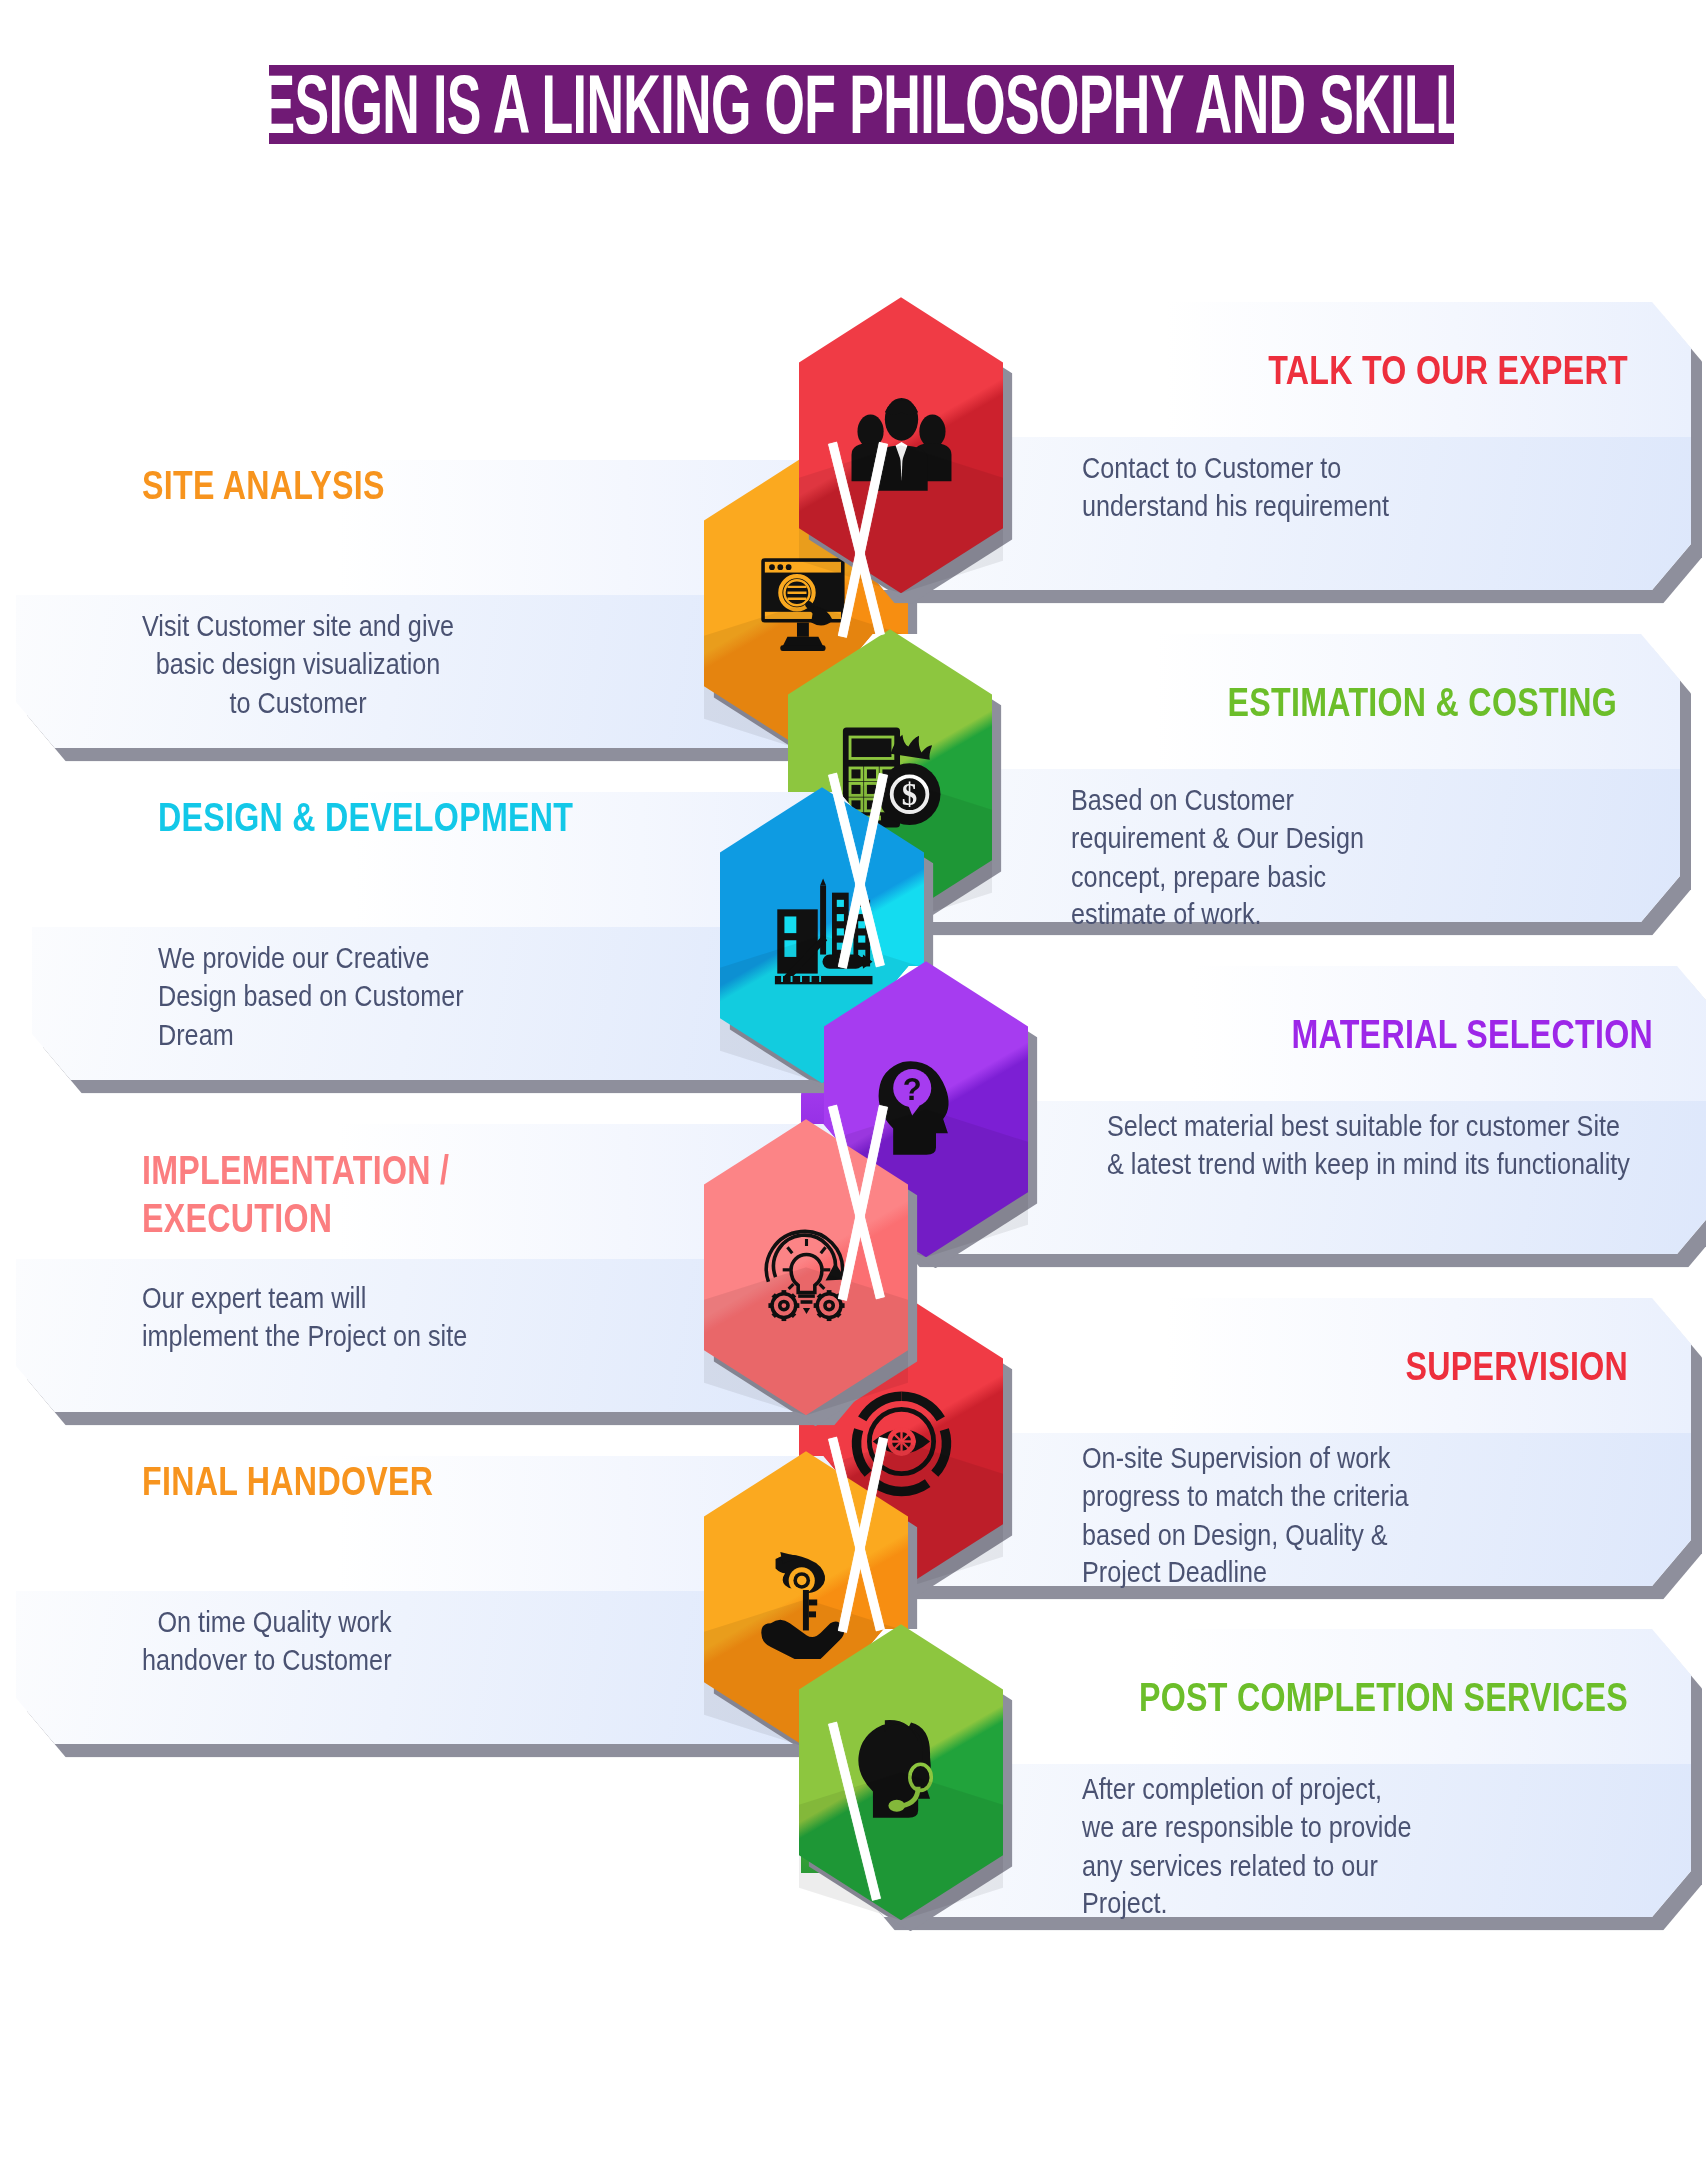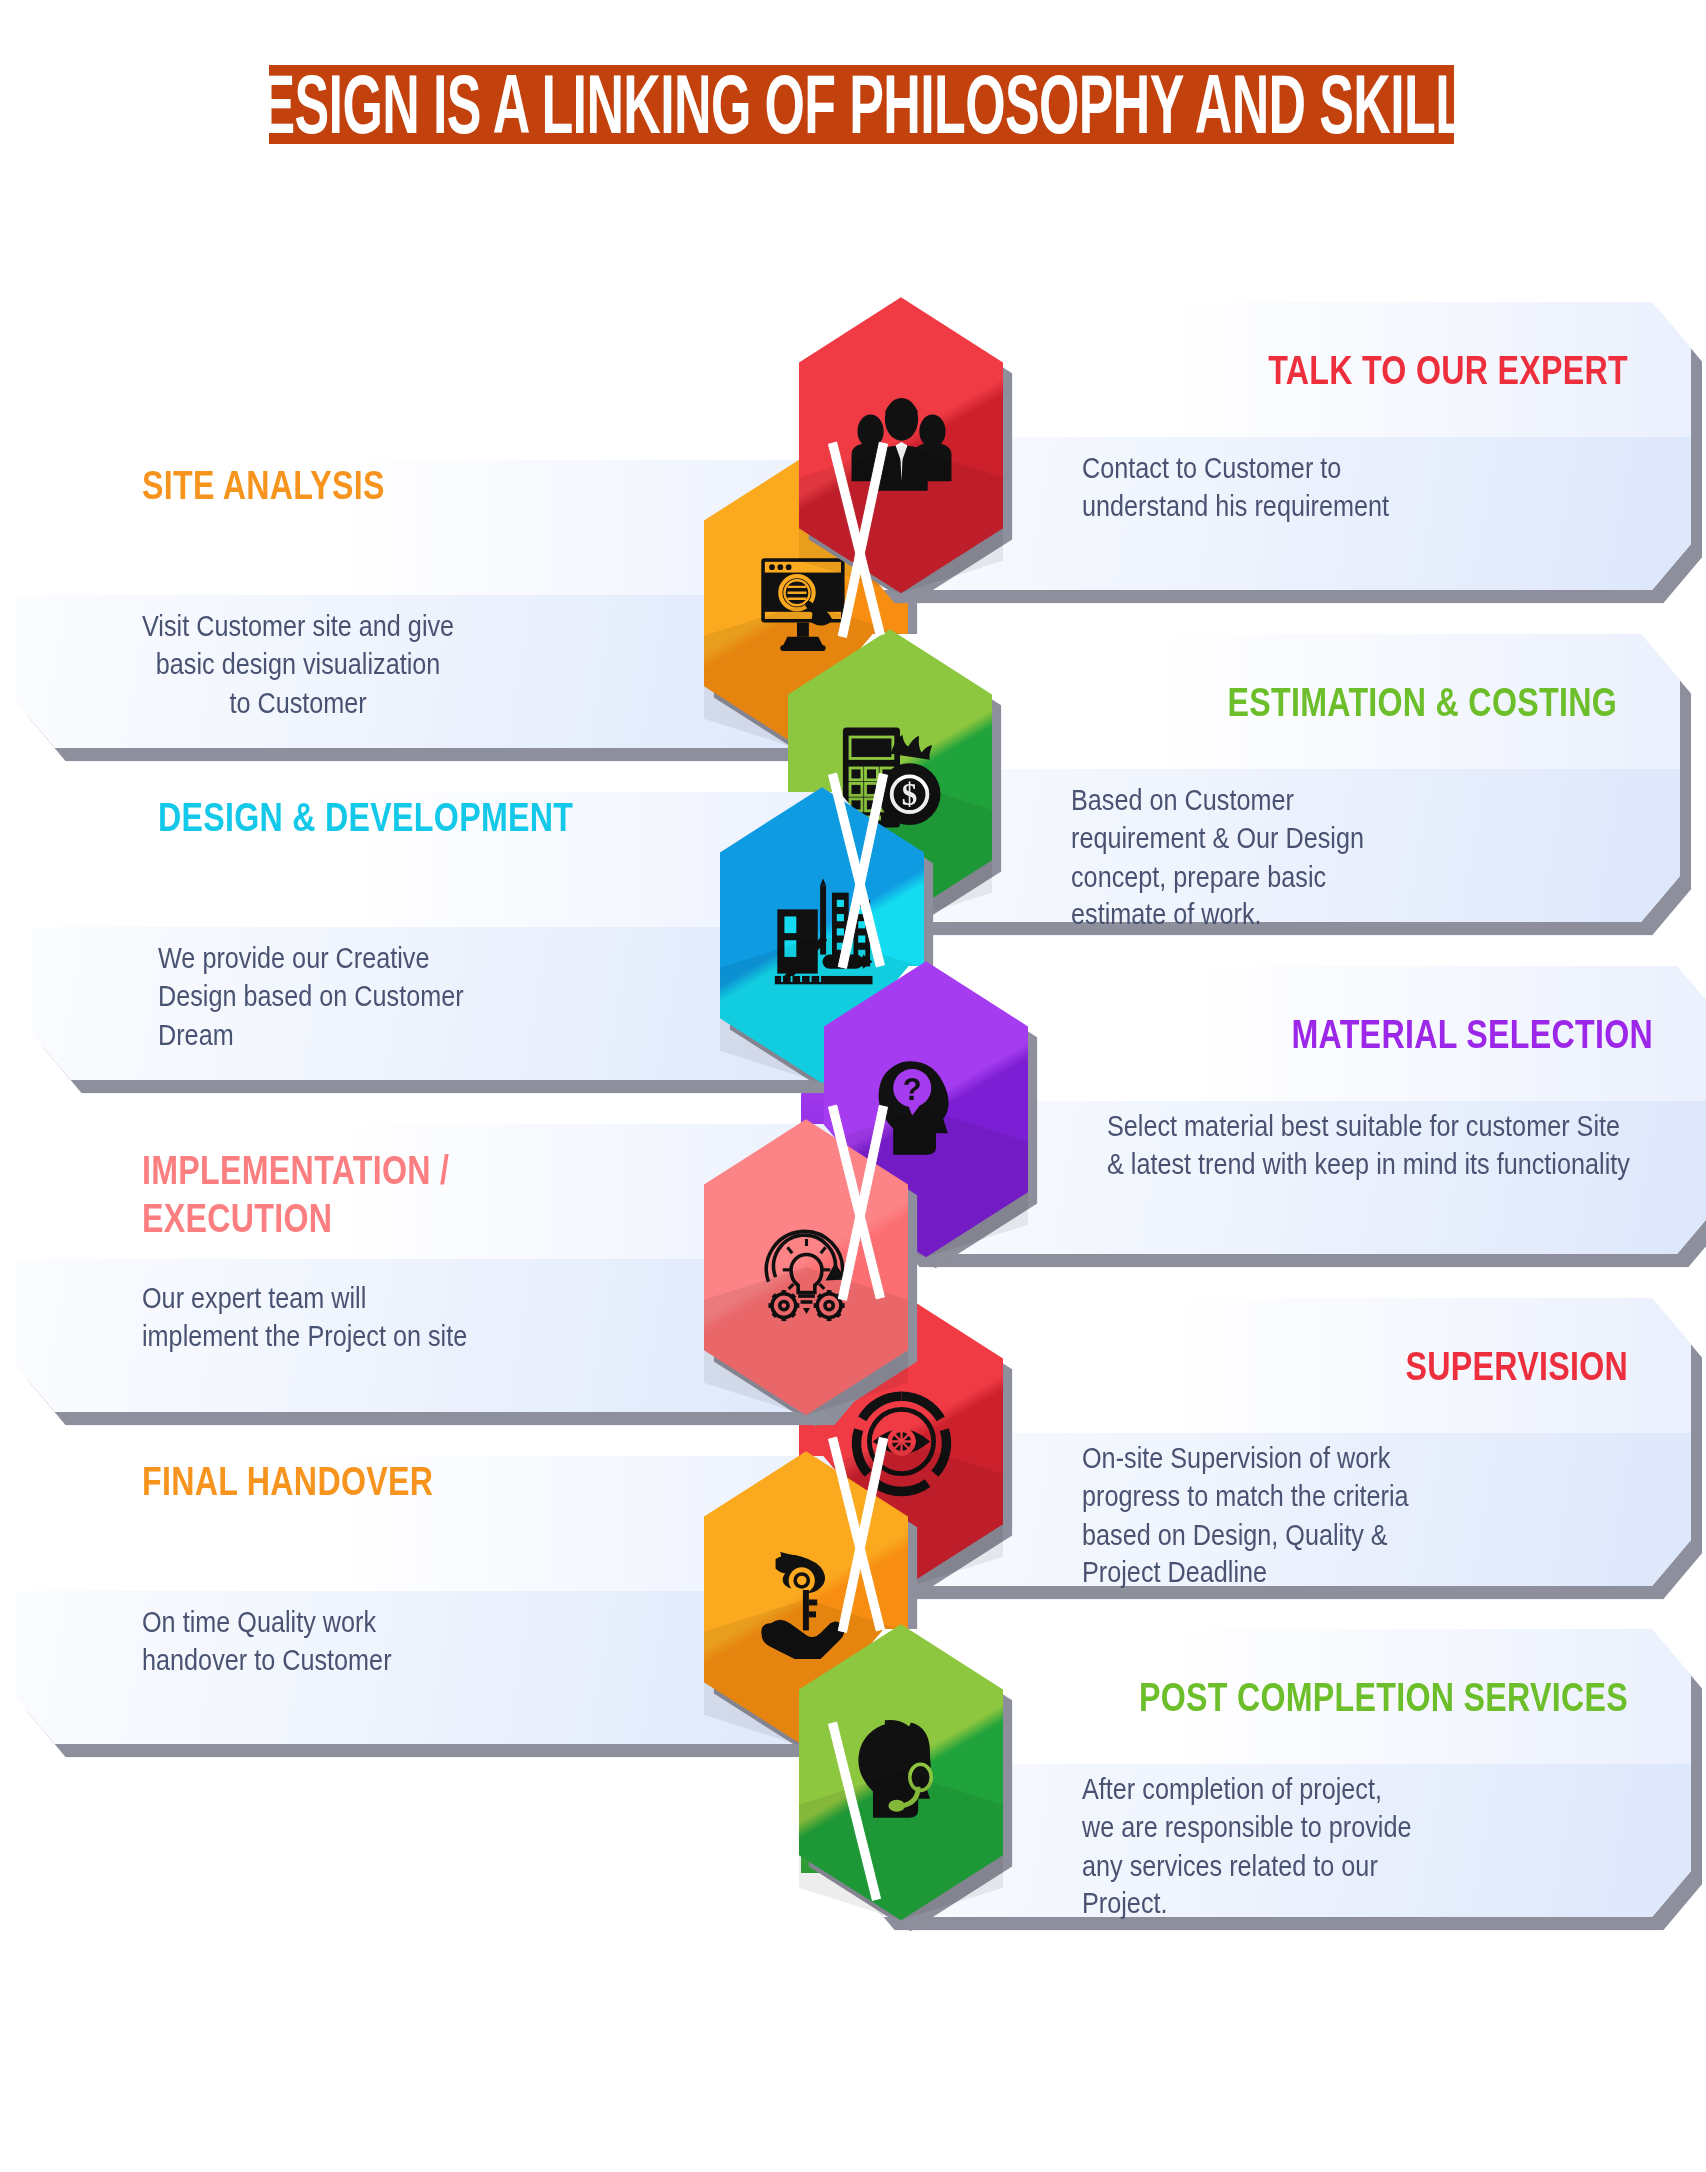"DESIGN IS A LINKING OF" #title-band { background: #c2410c -> #701a75 }
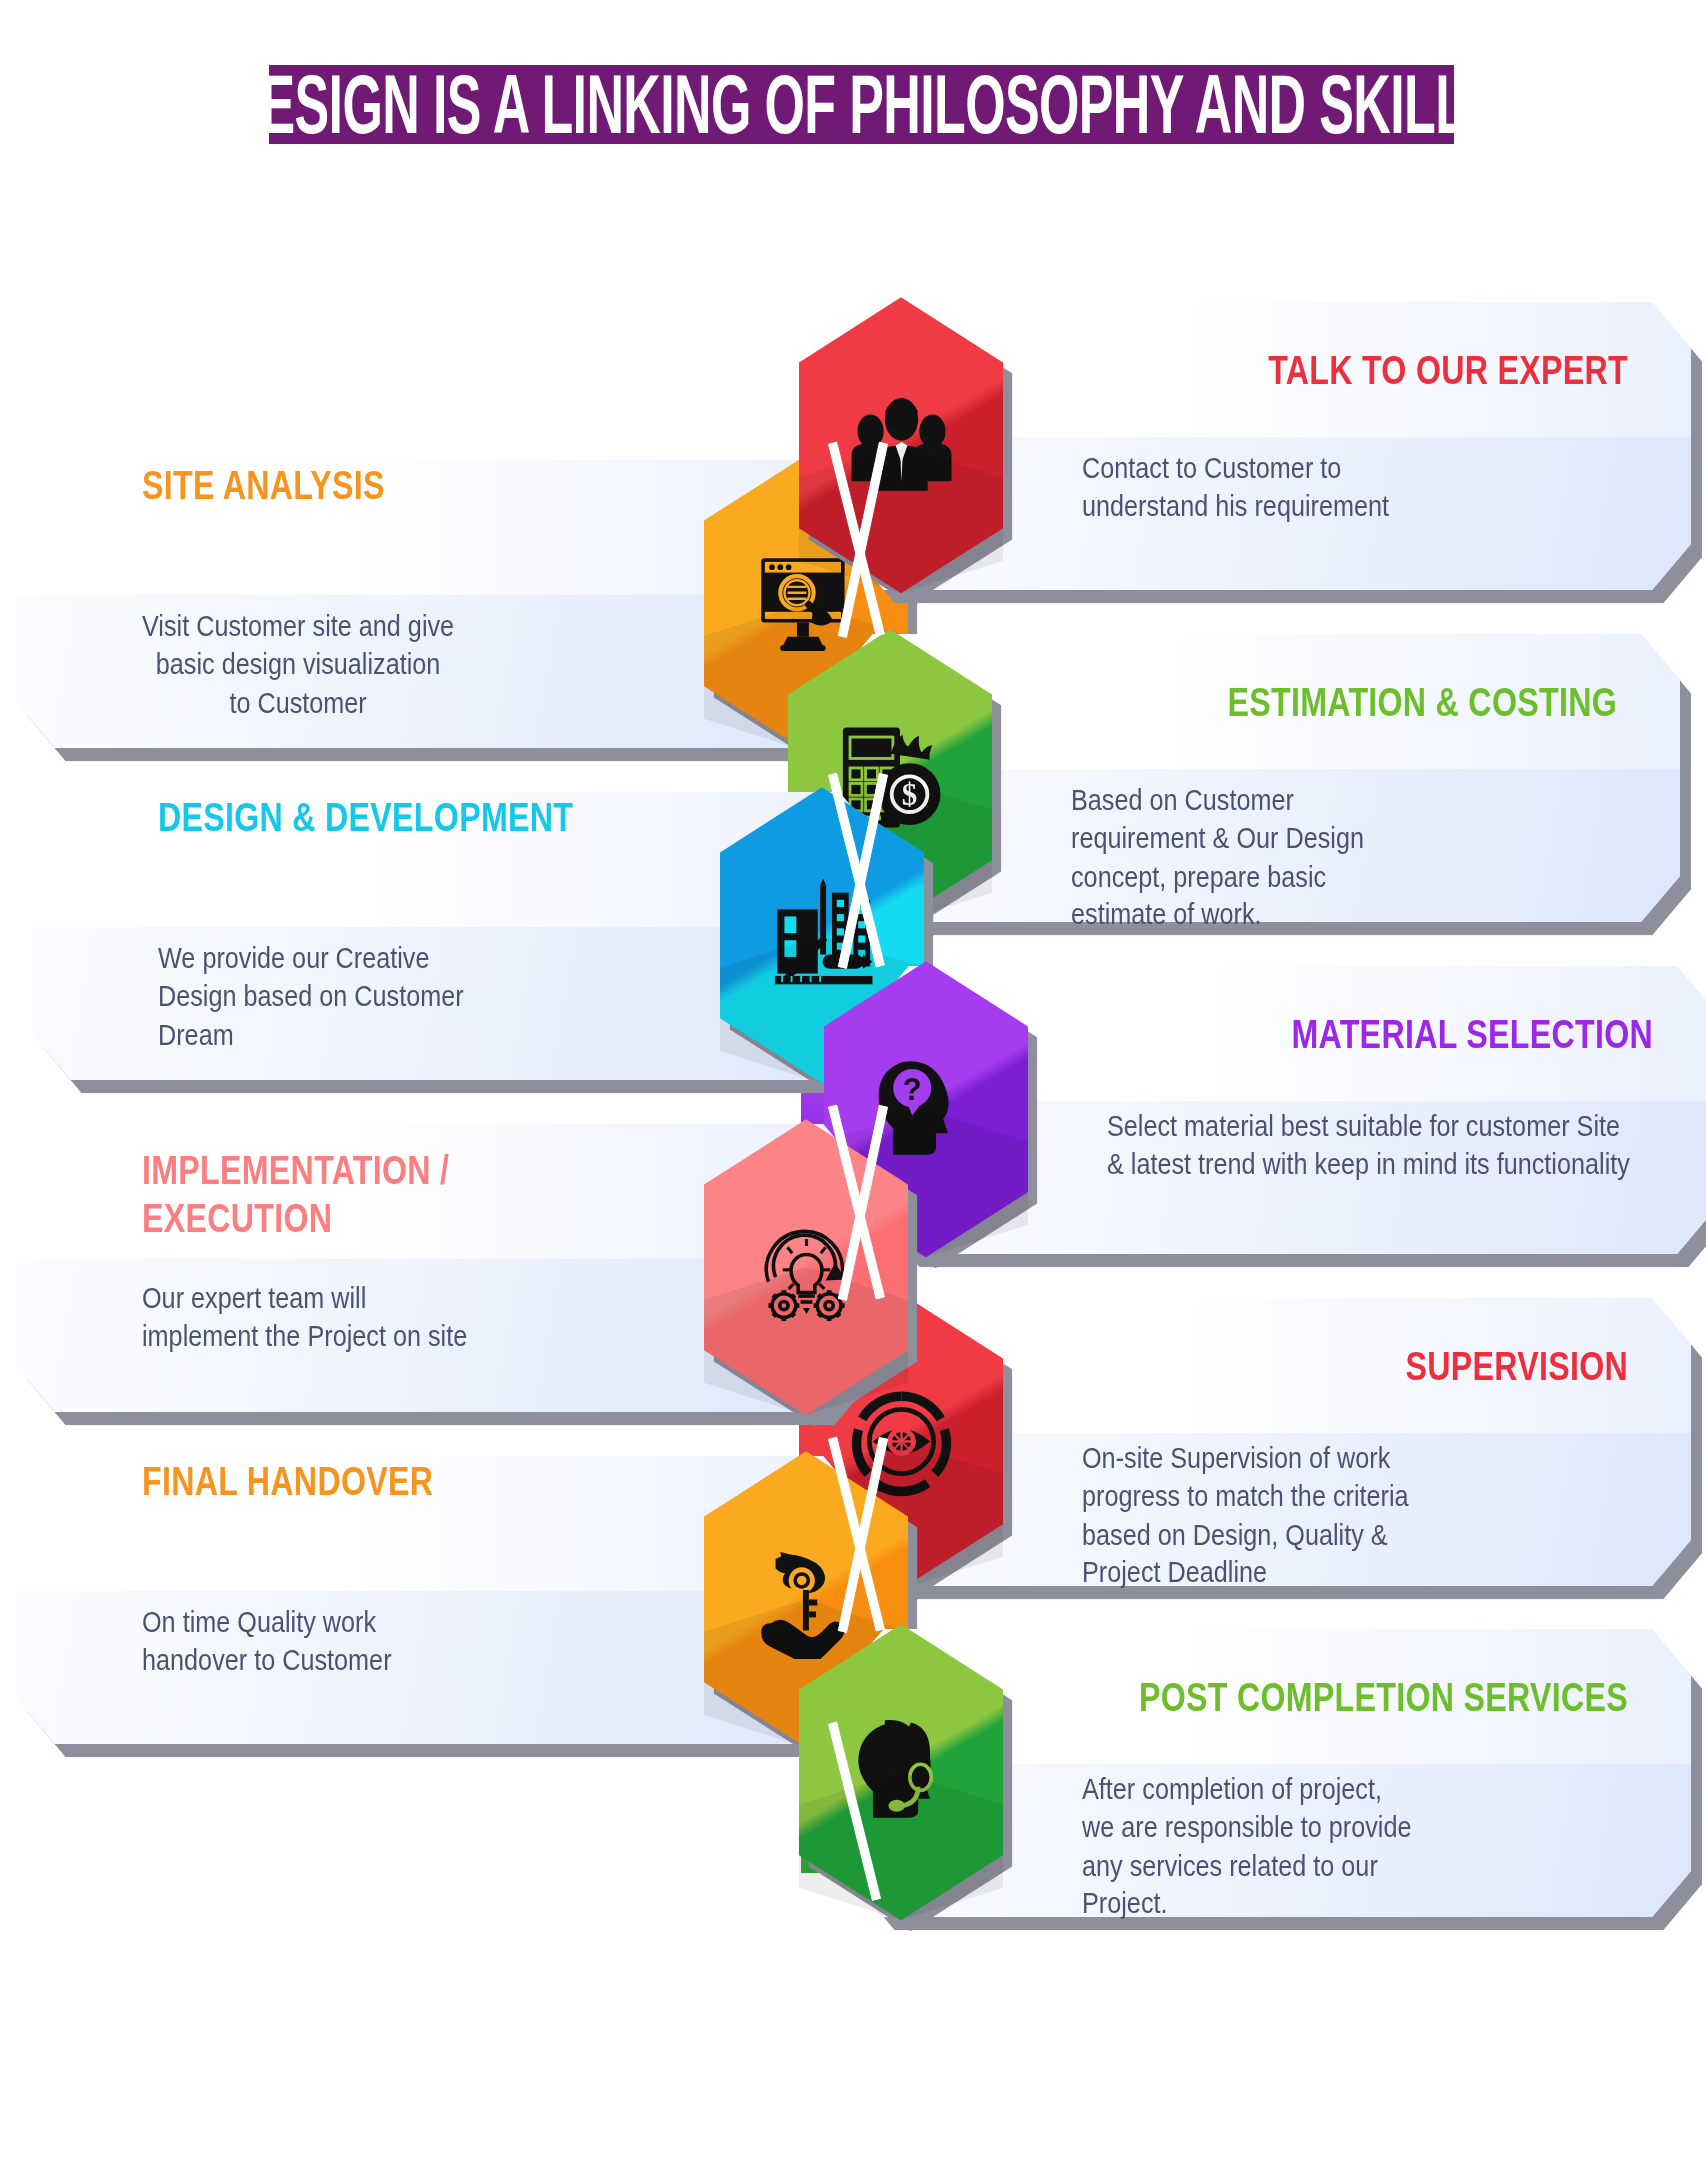"FINAL HANDOVER" div.card { text-align: none -> right }
